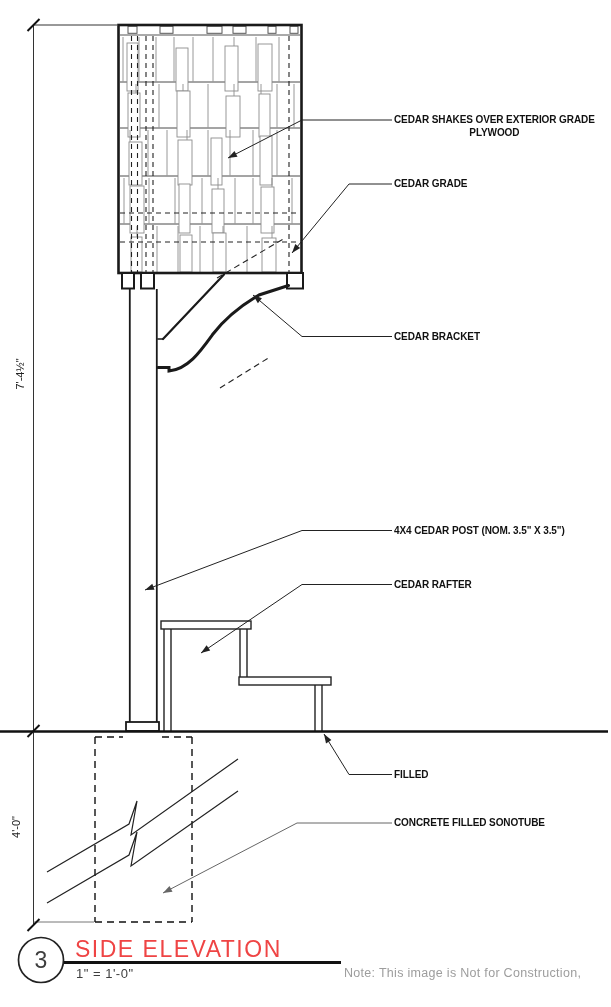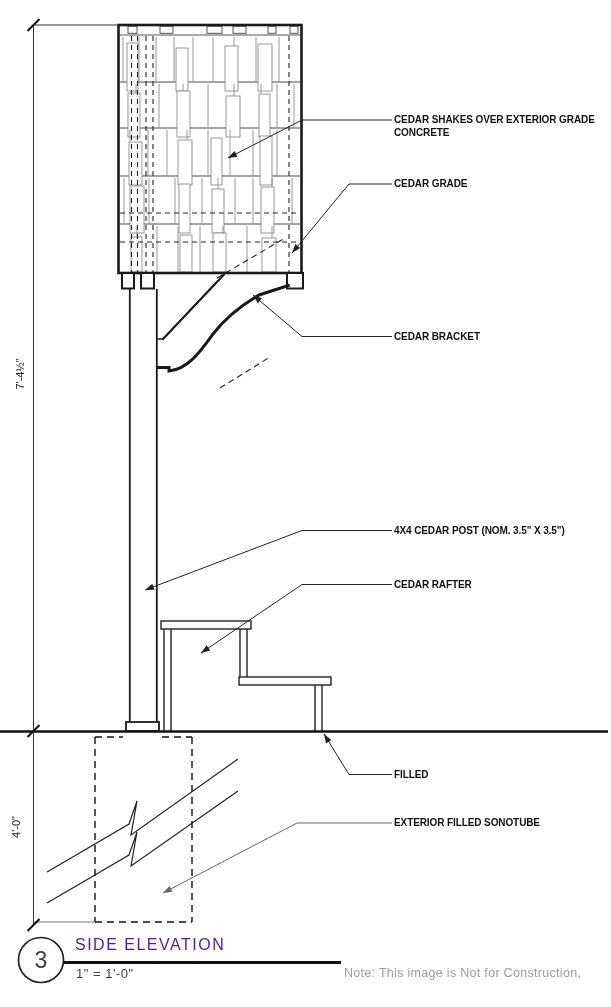"CEDAR SHAKES OVER EXTERIOR GRADE" .callout span { text-align: none -> center }
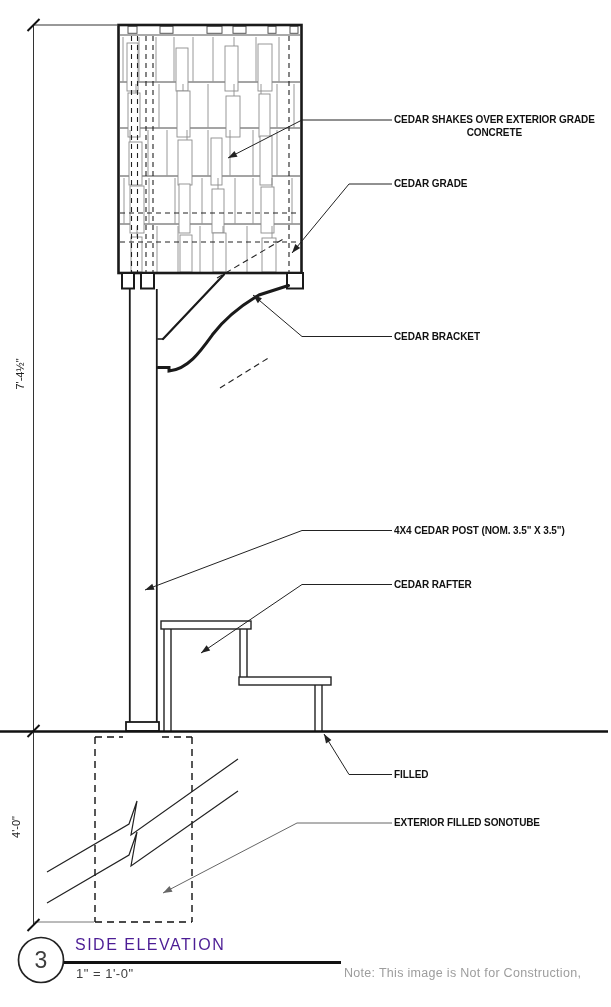"CONCRETE" span { text: CONCRETE -> PLYWOOD }
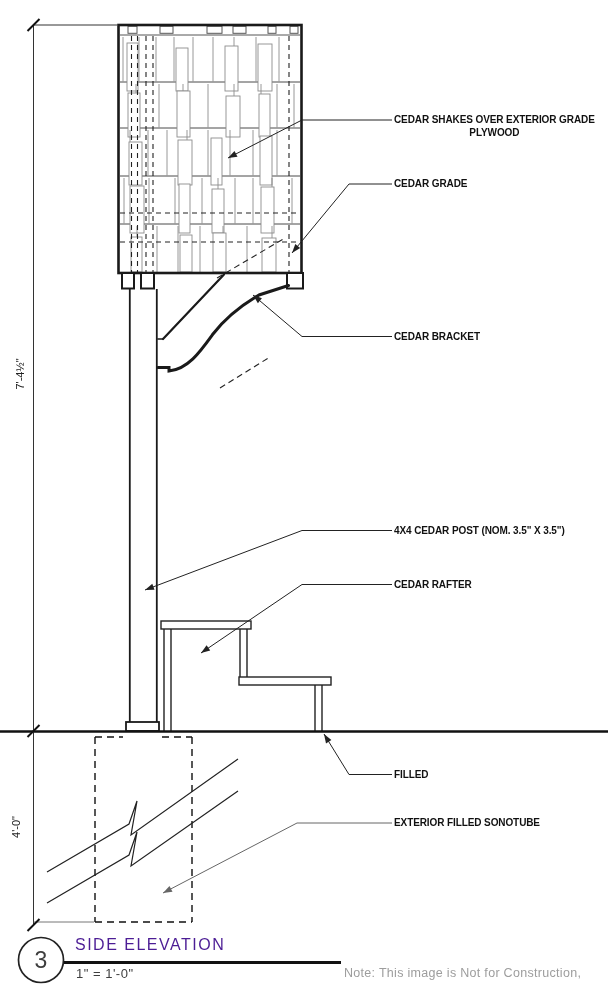"EXTERIOR FILLED SONOTUBE" div.callout { text: EXTERIOR -> CONCRETE }
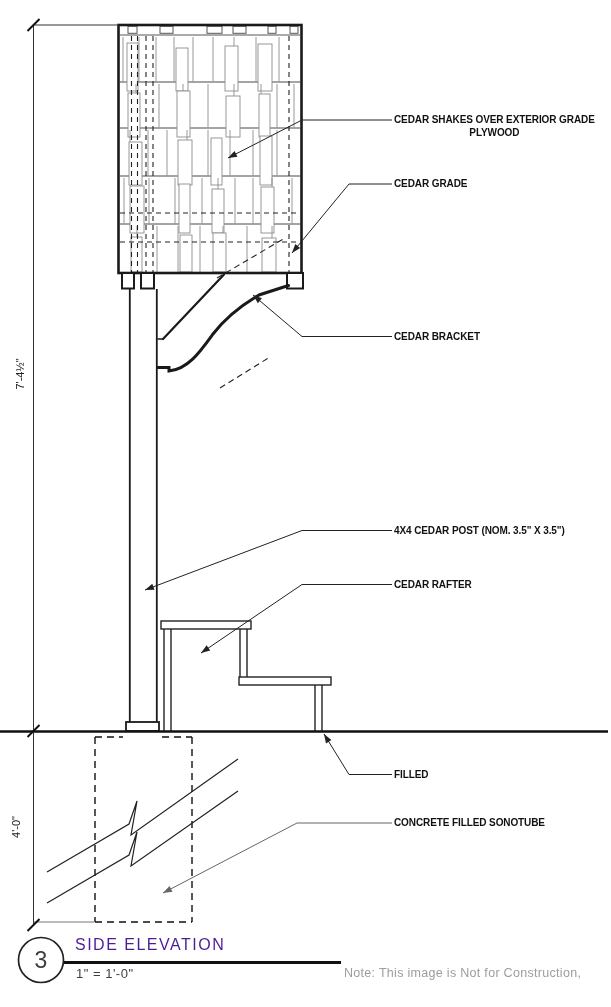"SIDE ELEVATION" .sheet-title { color: #4c1d95 -> #ef4444; font-size: 16px -> 23px }
